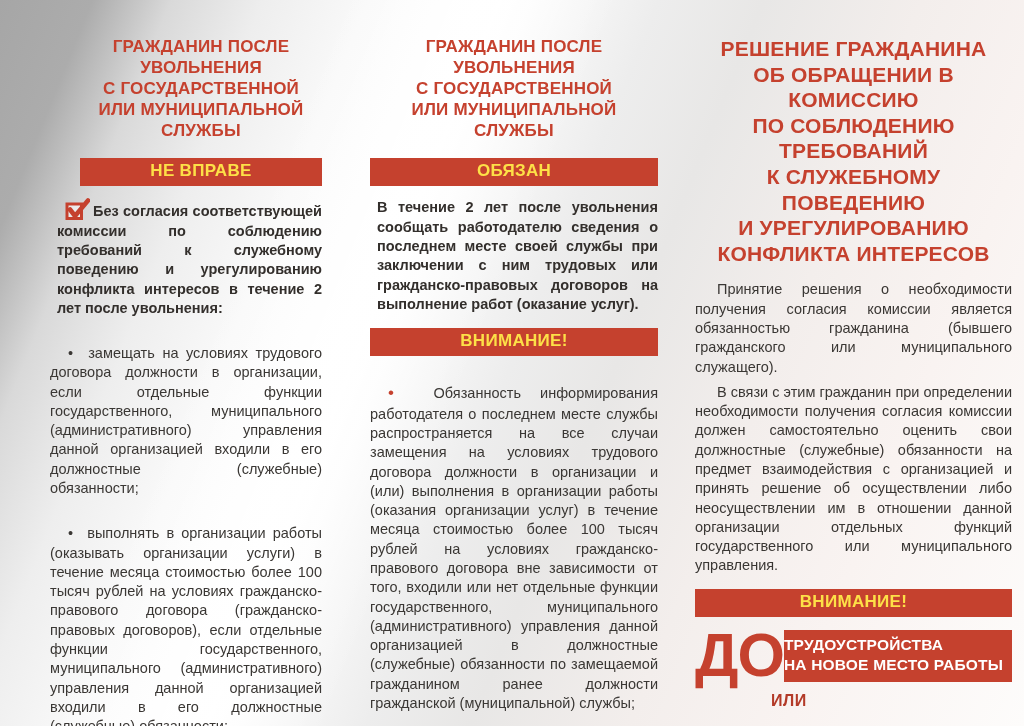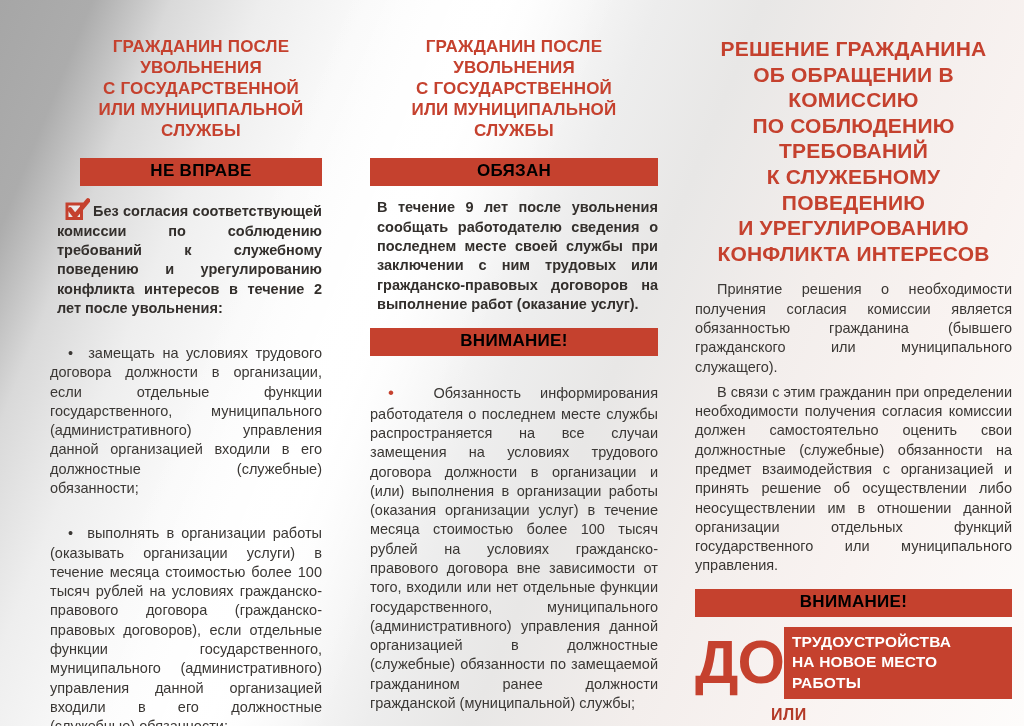"НЕ ВПРАВЕ" .banner { color: #000000 -> #fde047 }
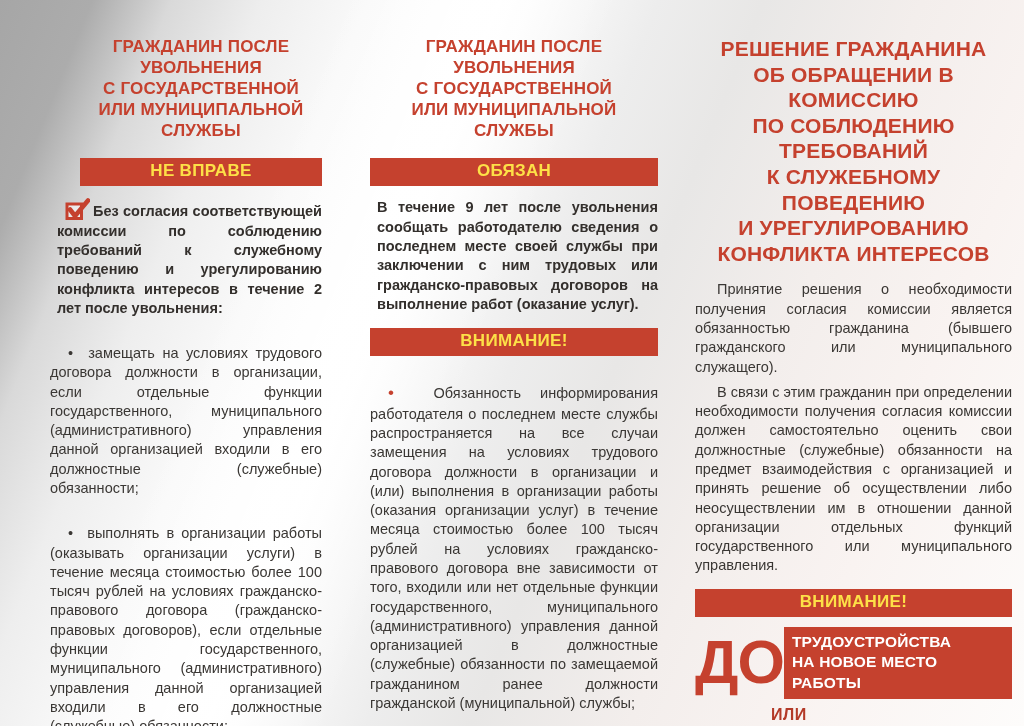"В течение 9 лет после" p.para { text: 9 -> 2 }
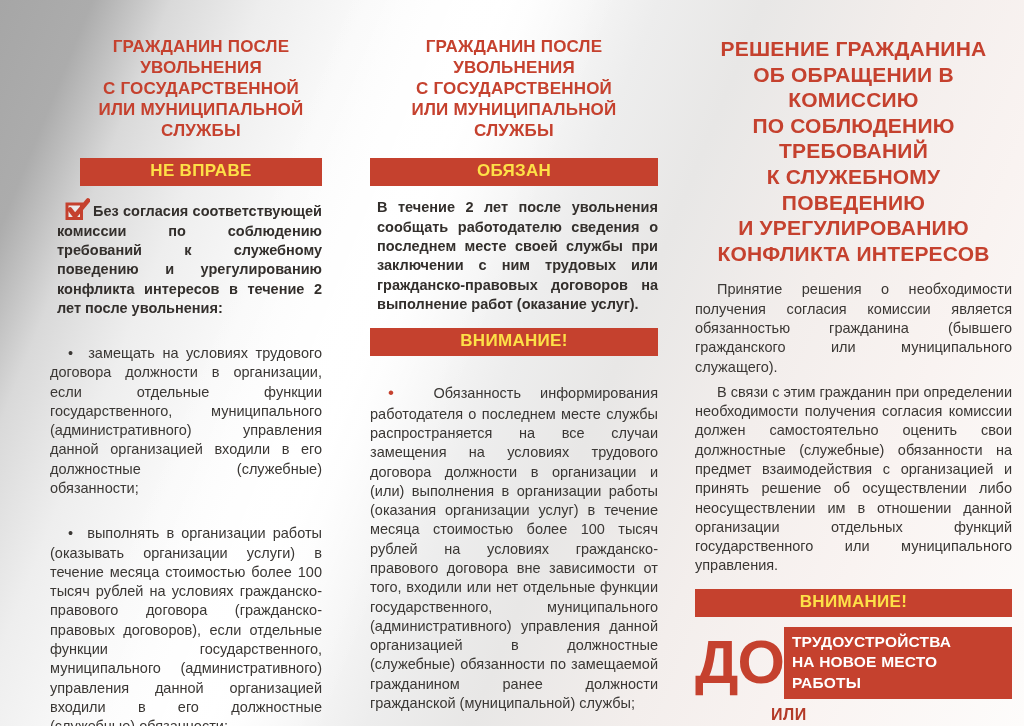"ТРУДОУСТРОЙСТВА" .do-box { padding: 5px 8px 6px -> 5px 0 6px }
